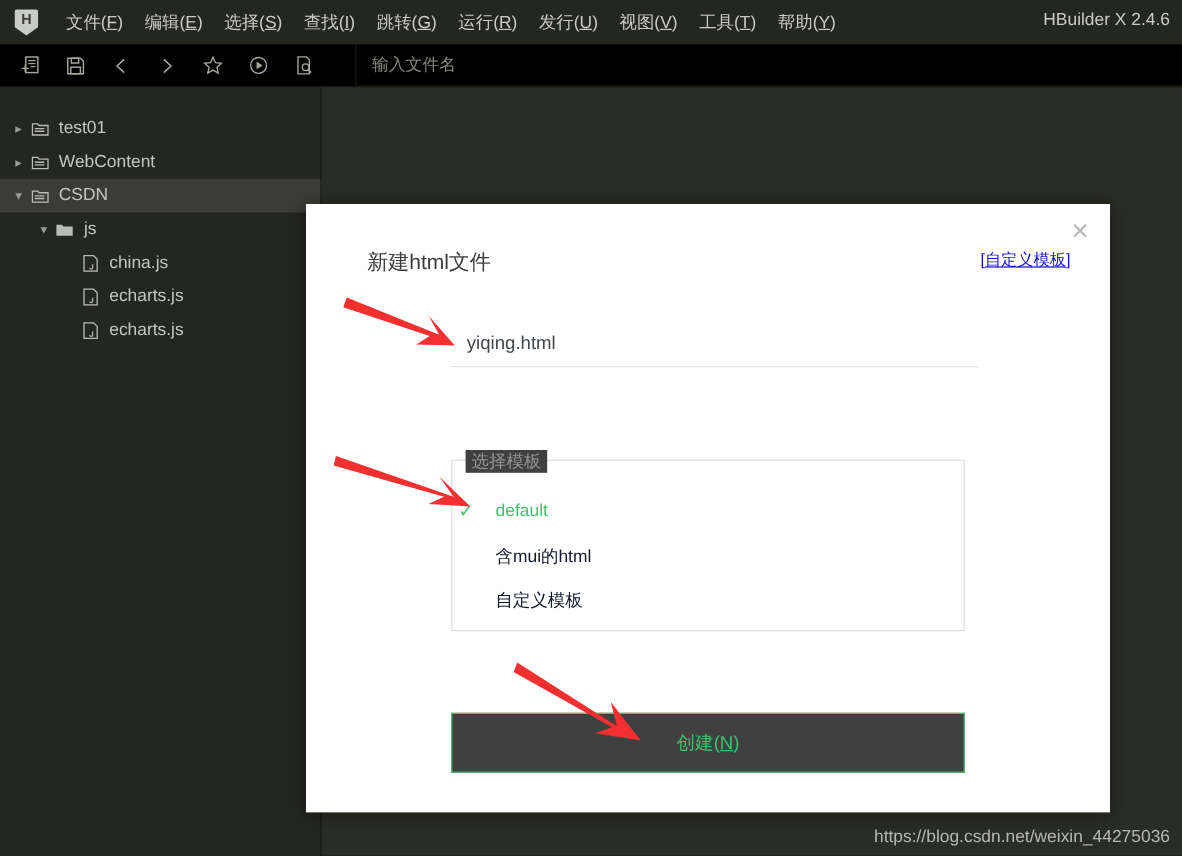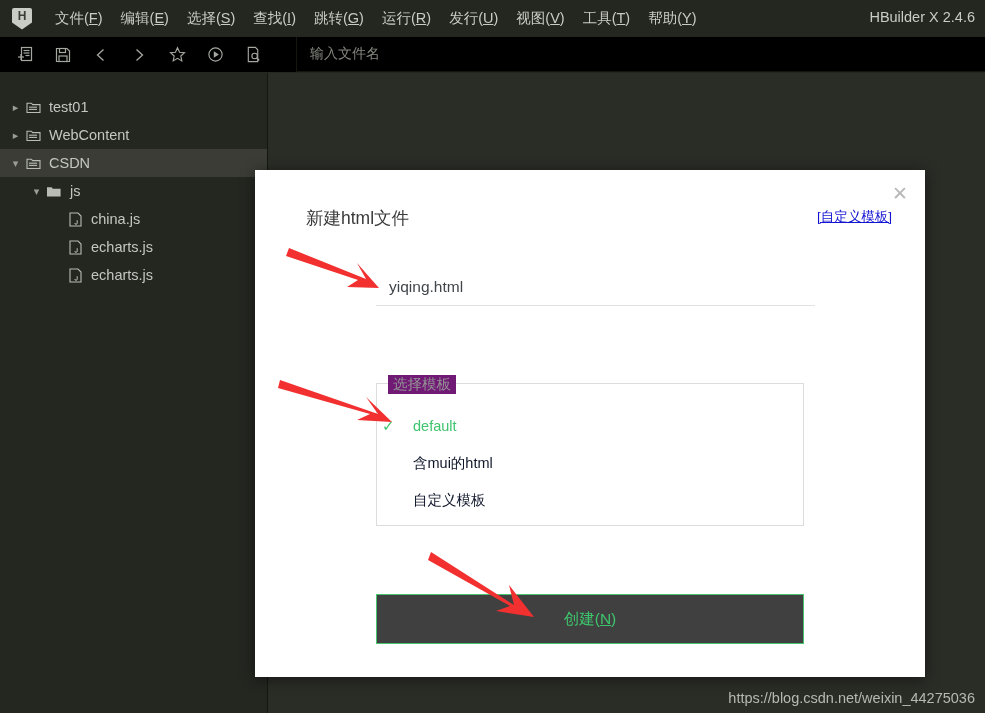"选择模板" #dlg-tpl-legend { background: #701a75 -> #404040 }
